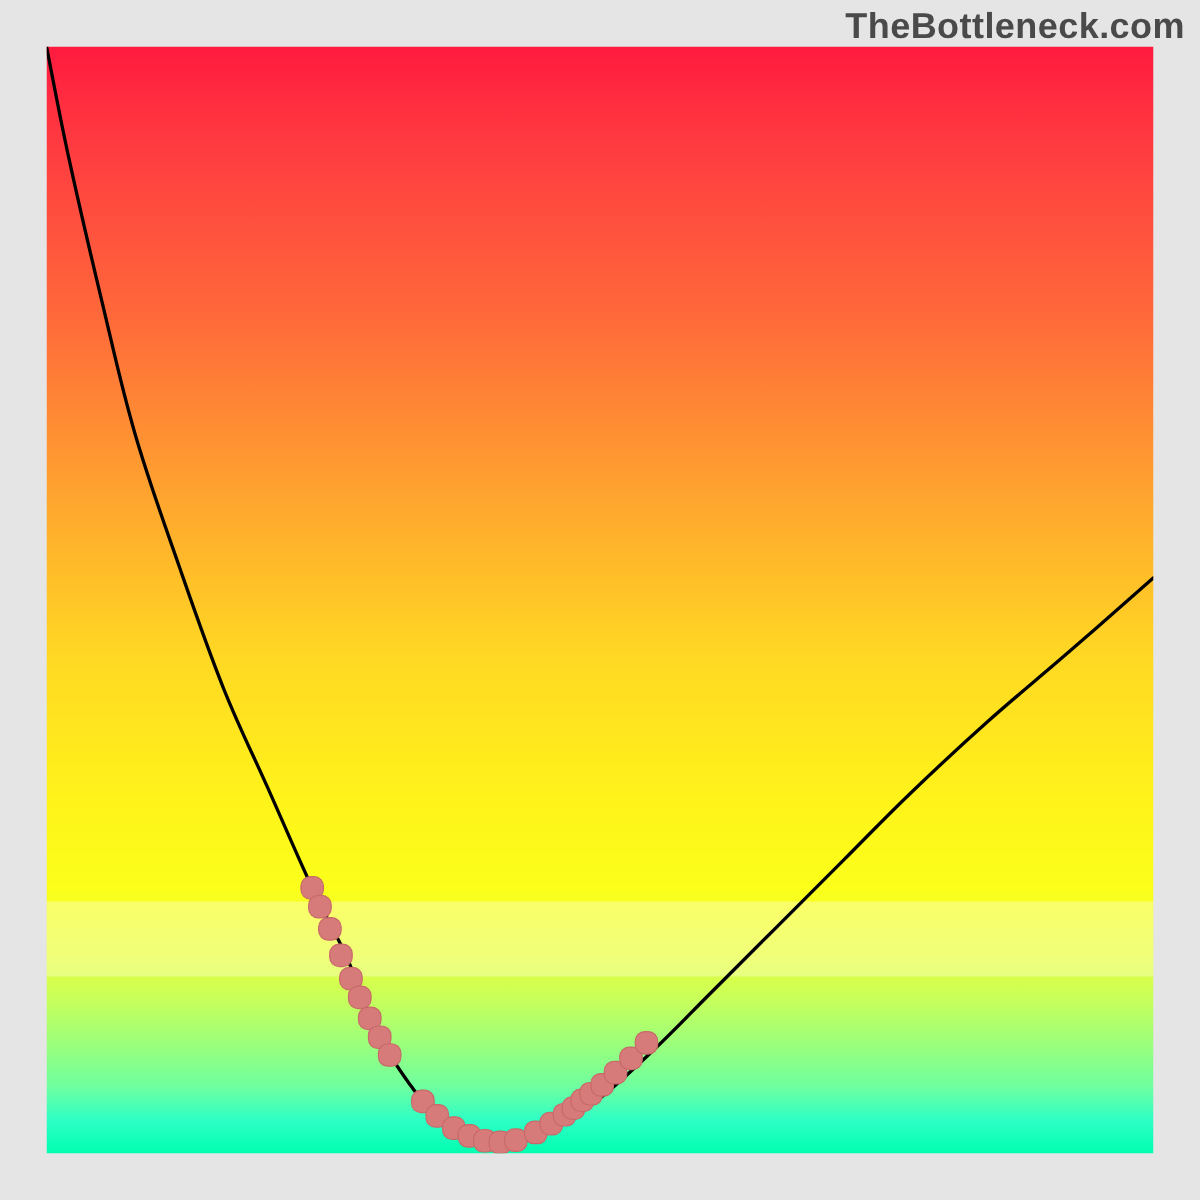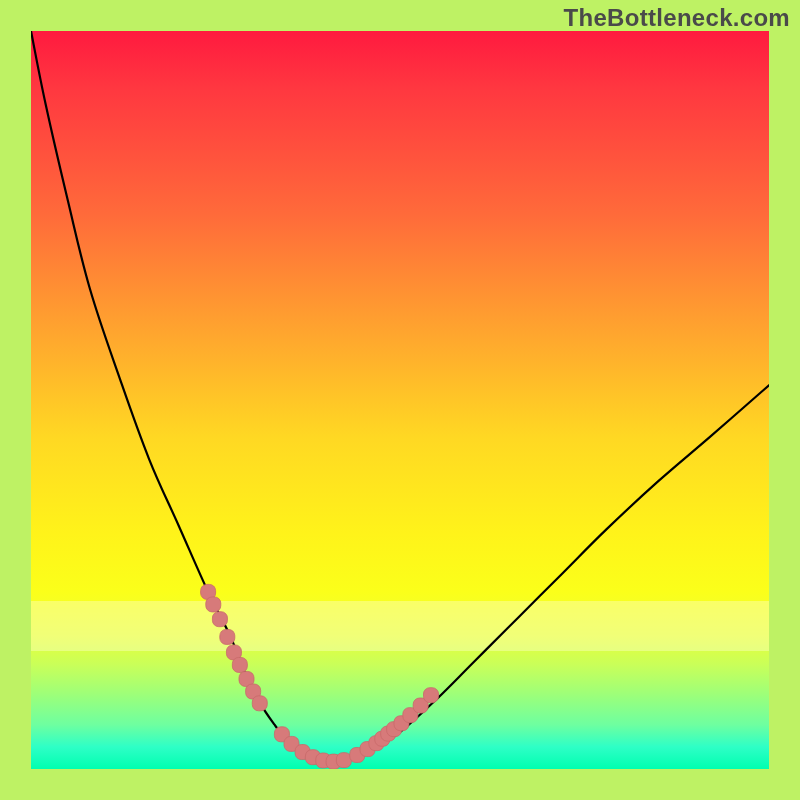"TheBottleneck.com" .frame { background: #bef264 -> #e5e5e5 }
